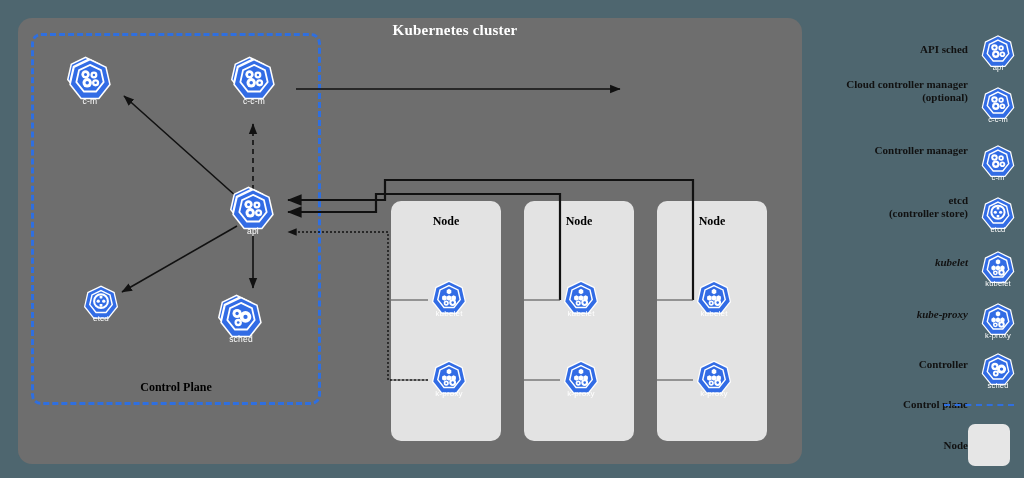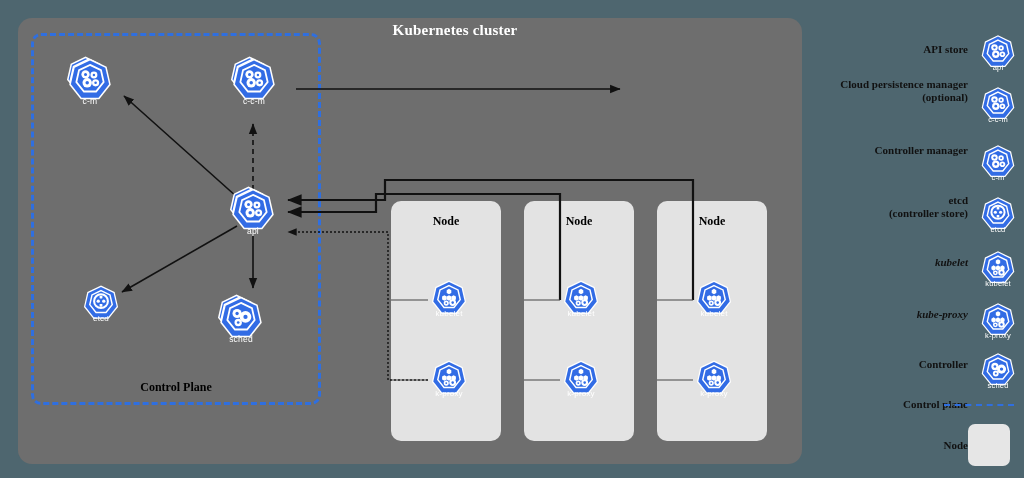"API store" div.legend-label { text: store -> sched }
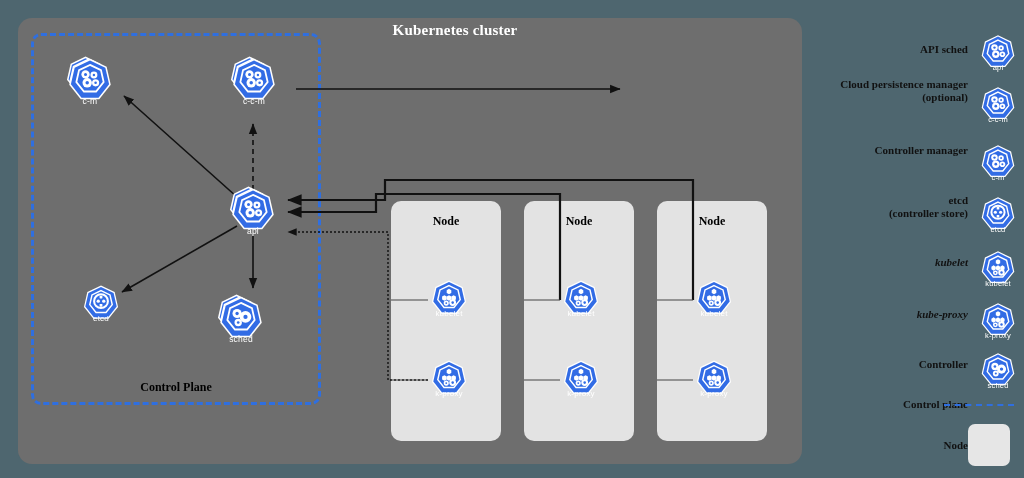"Cloud persistence manager" span { text: persistence -> controller }
